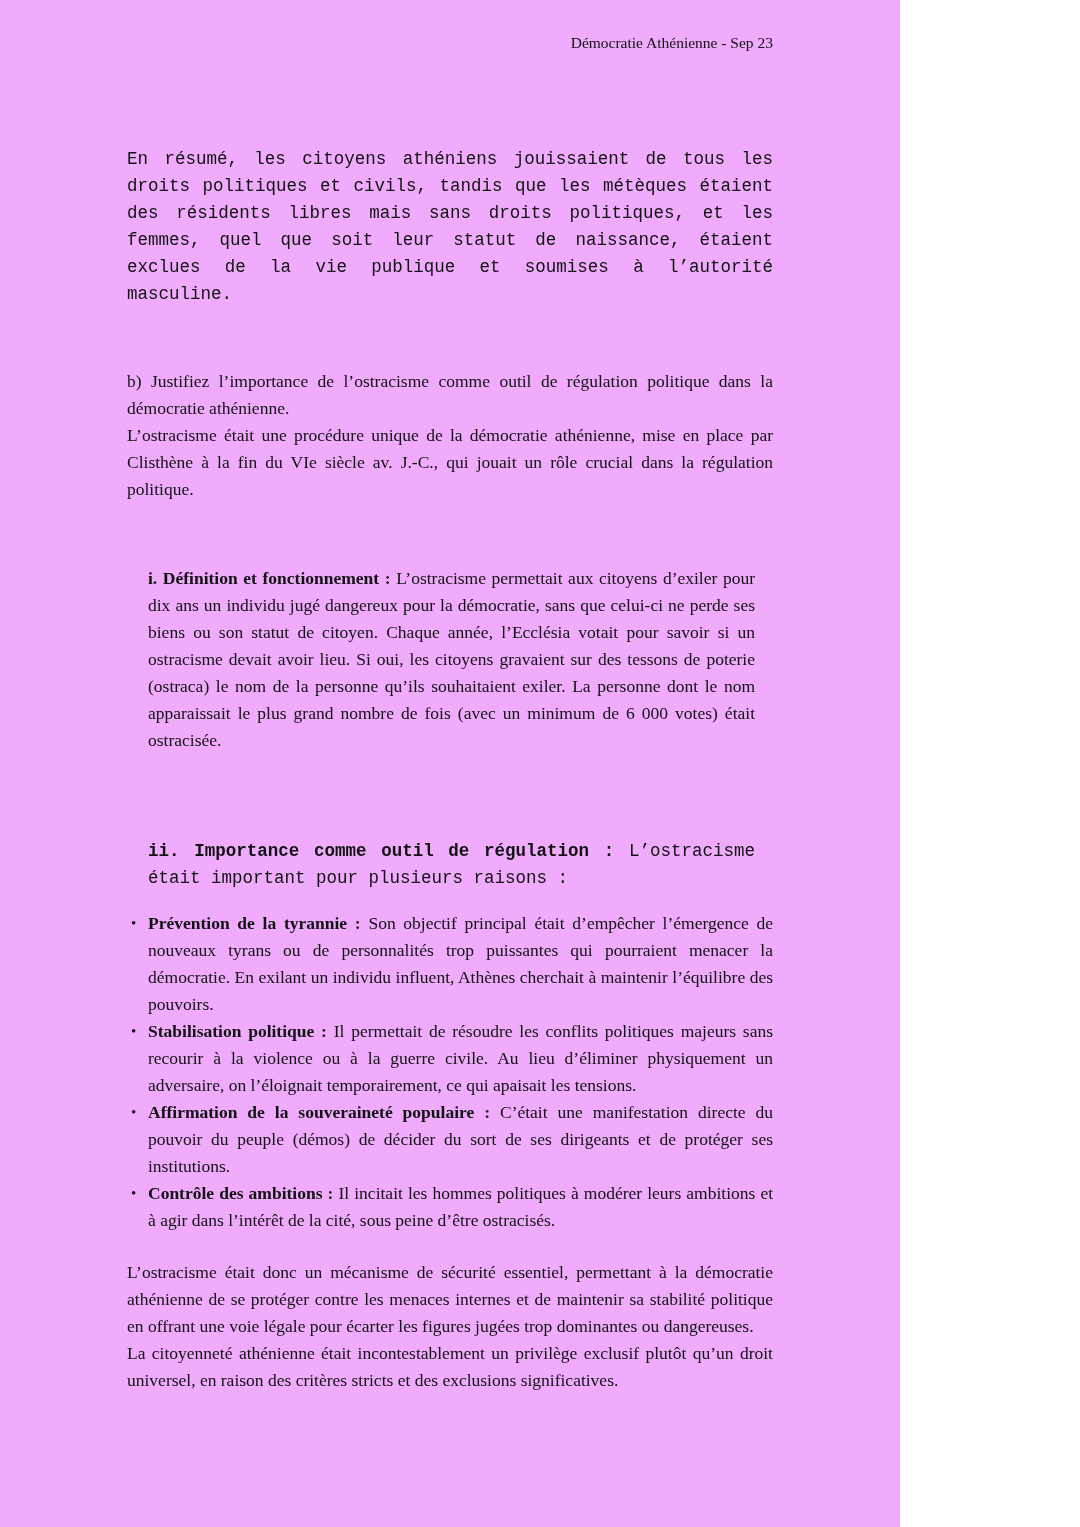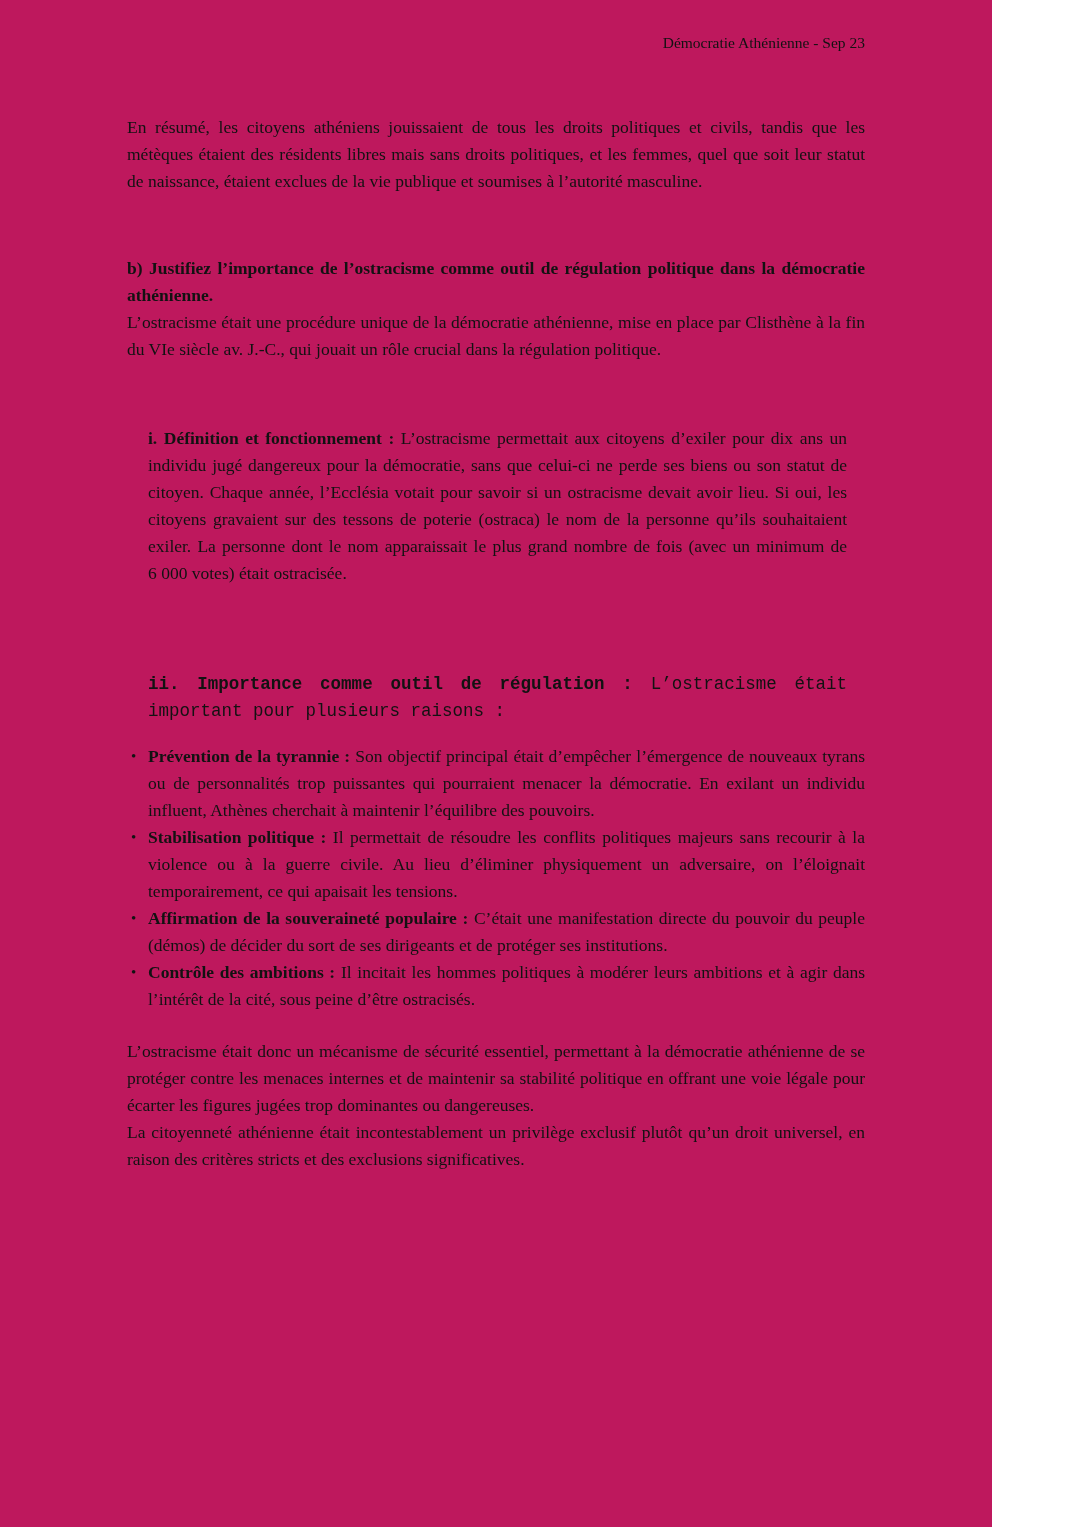"Démocratie Athénienne - Sep 23" .page { background: #be185d -> #f0abfc; width: 992px -> 900px }
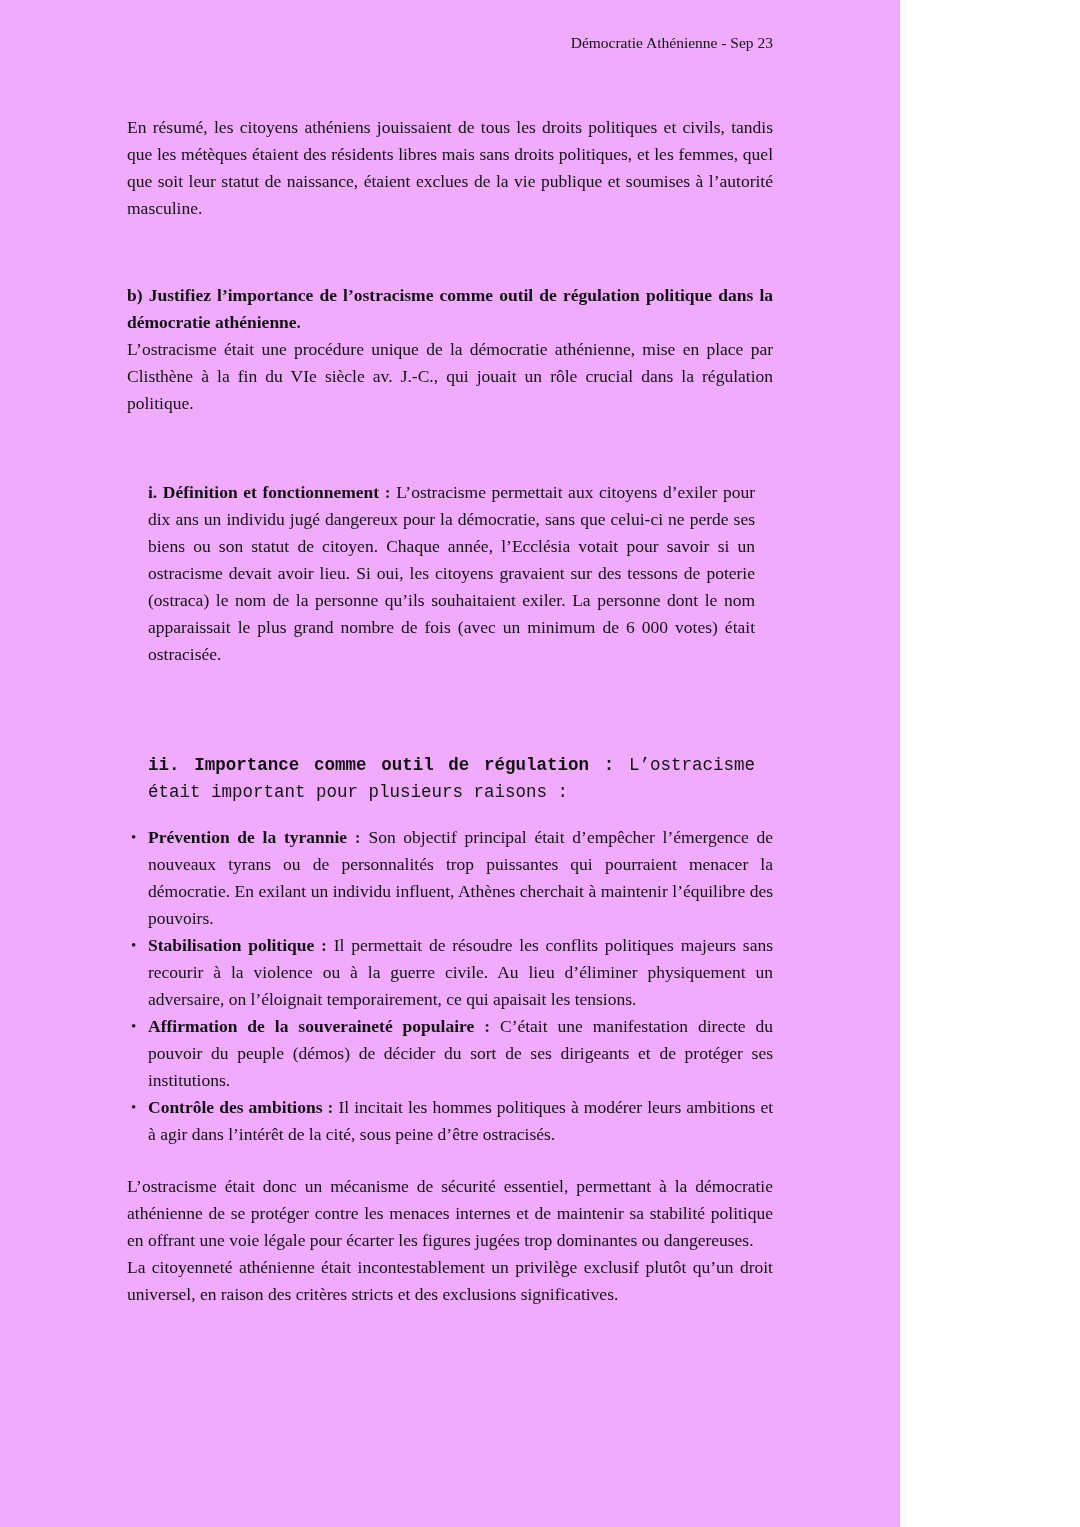"En résumé, les citoyens athéniens" .intro { font-family: none -> Liberation Mono, monospace; margin-top: 61px -> 93px }
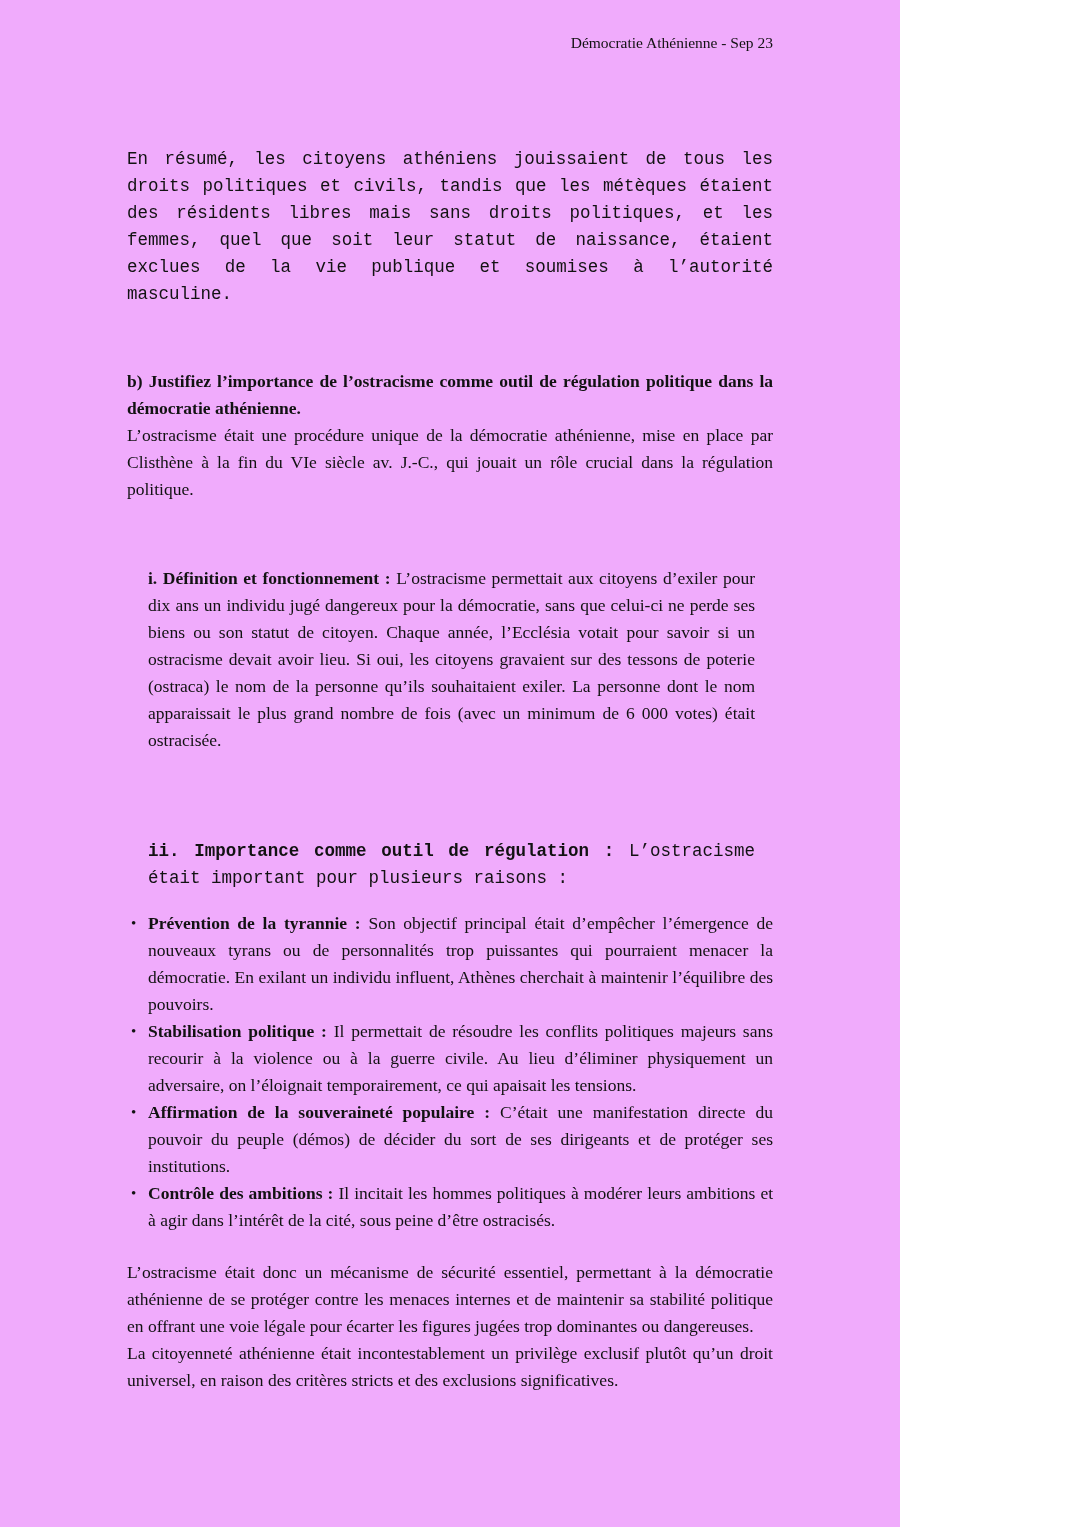"b) Justifiez l’importance de" .heading { font-weight: bold -> normal }
